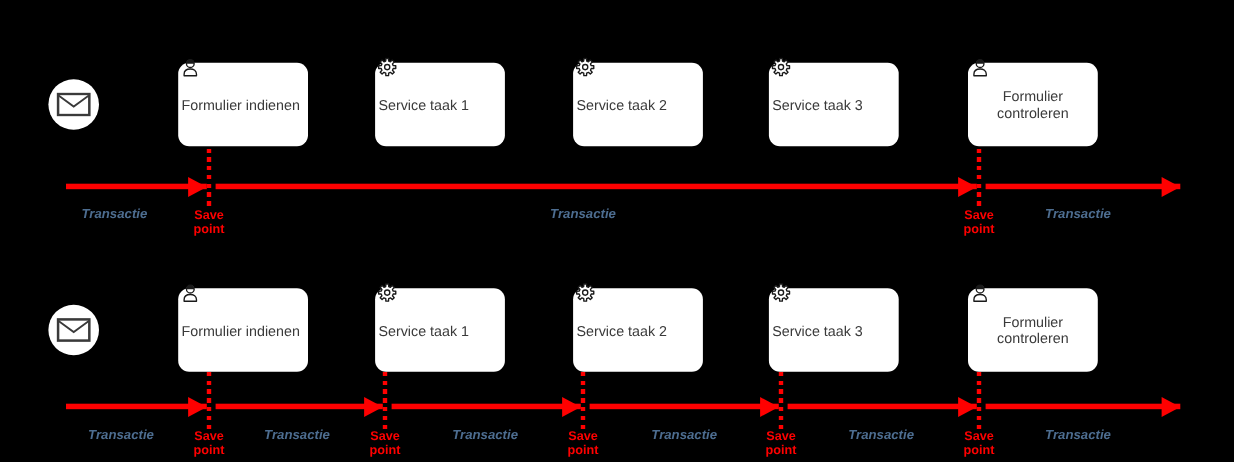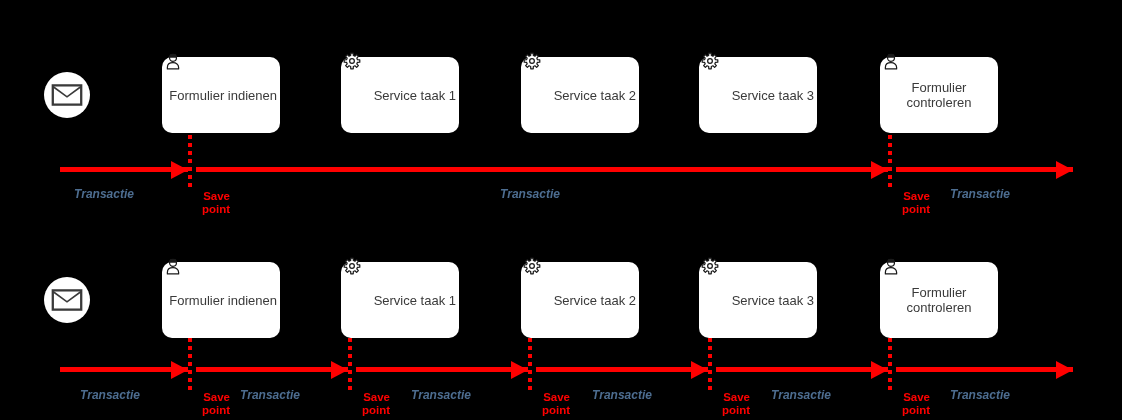"Formulier indienen" .task { justify-content: flex-end -> flex-start }
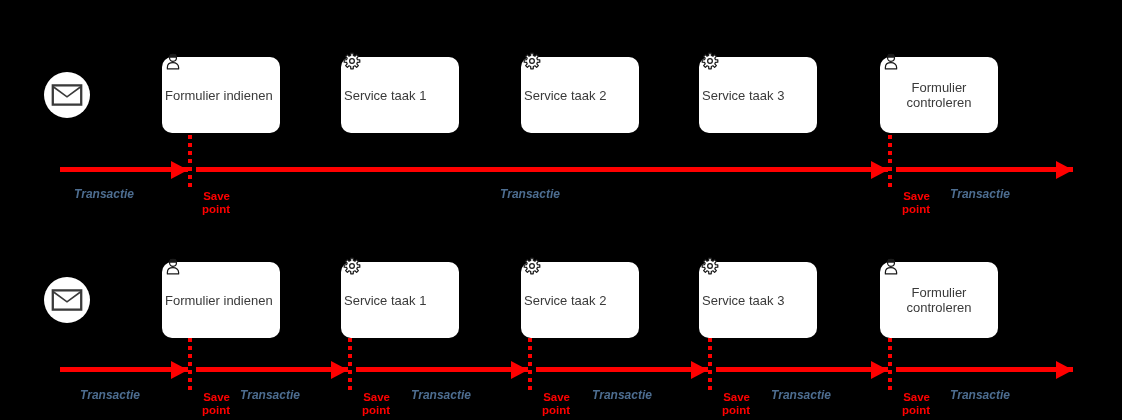"Save" .save { text-align: right -> center }
